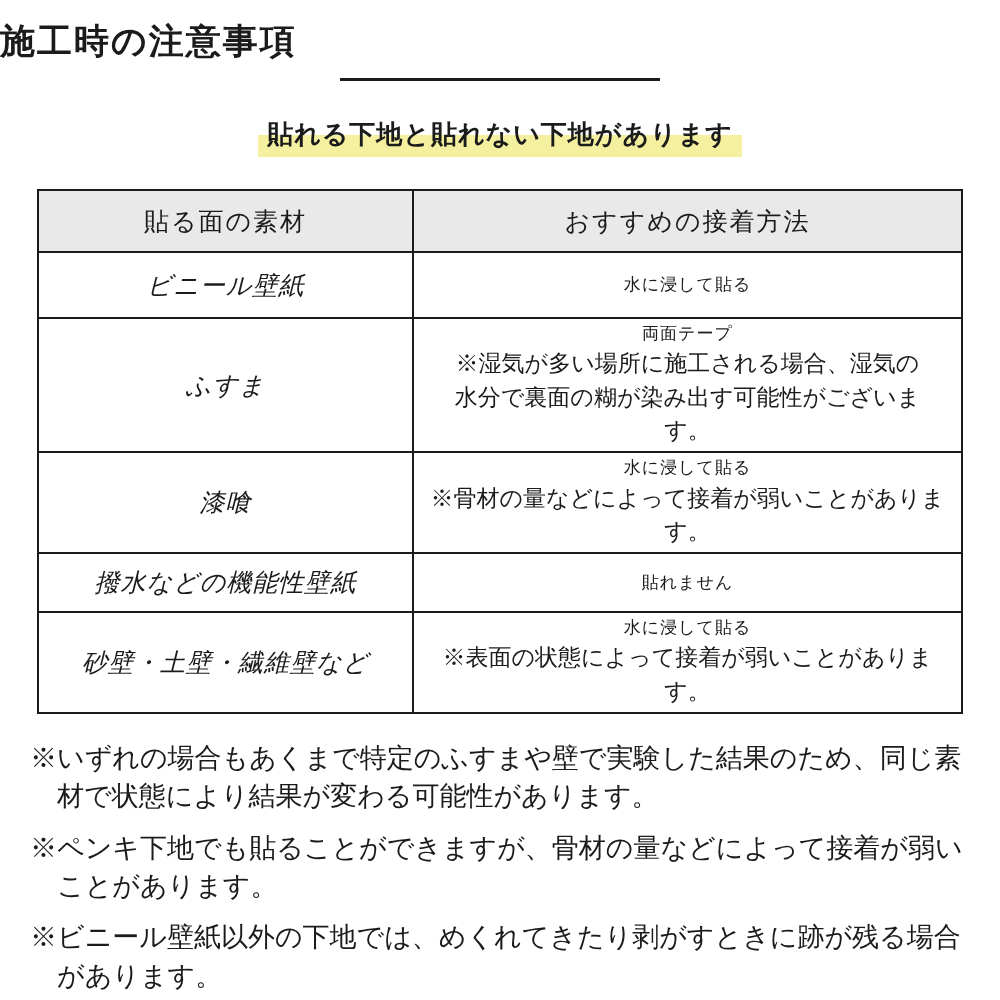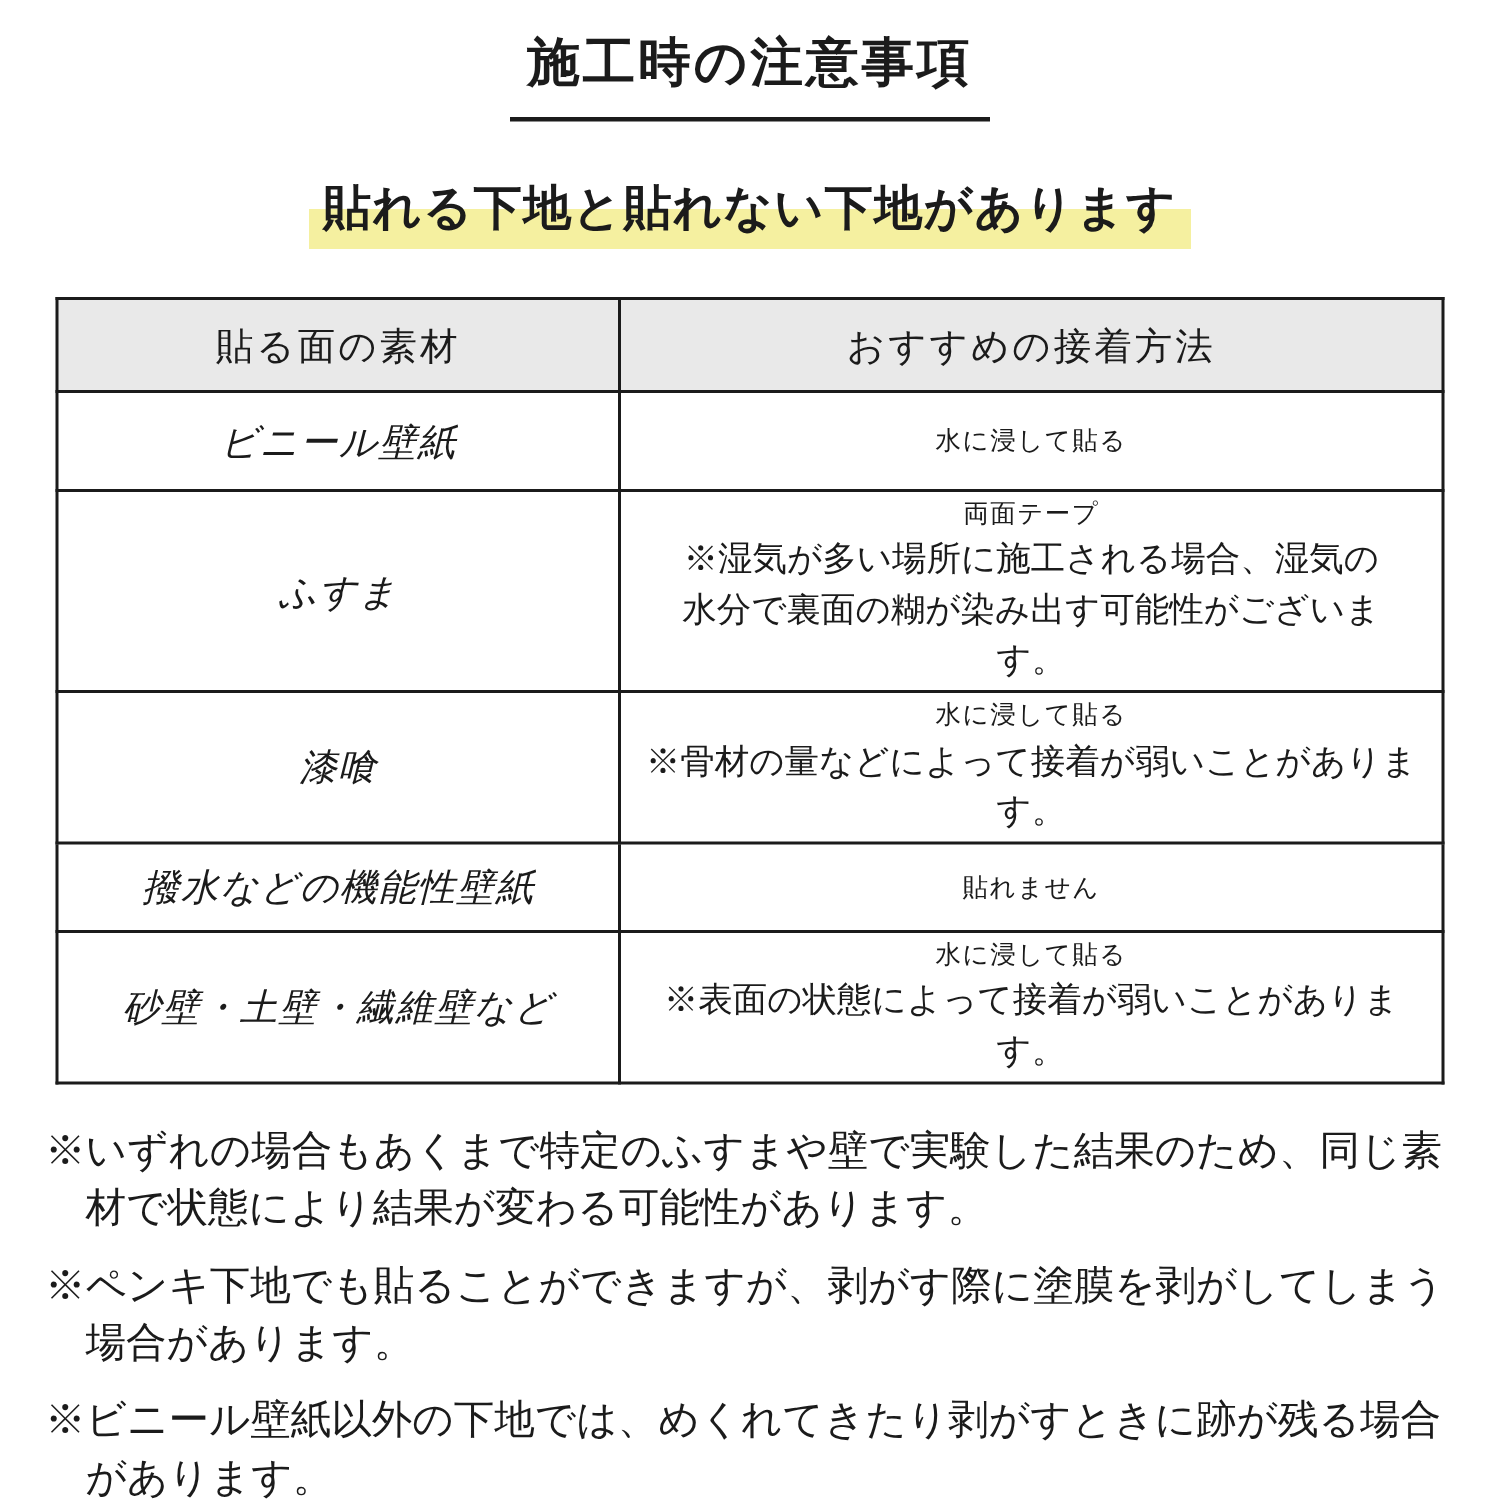"施工時の注意事項" .page-title { text-align: center -> none }
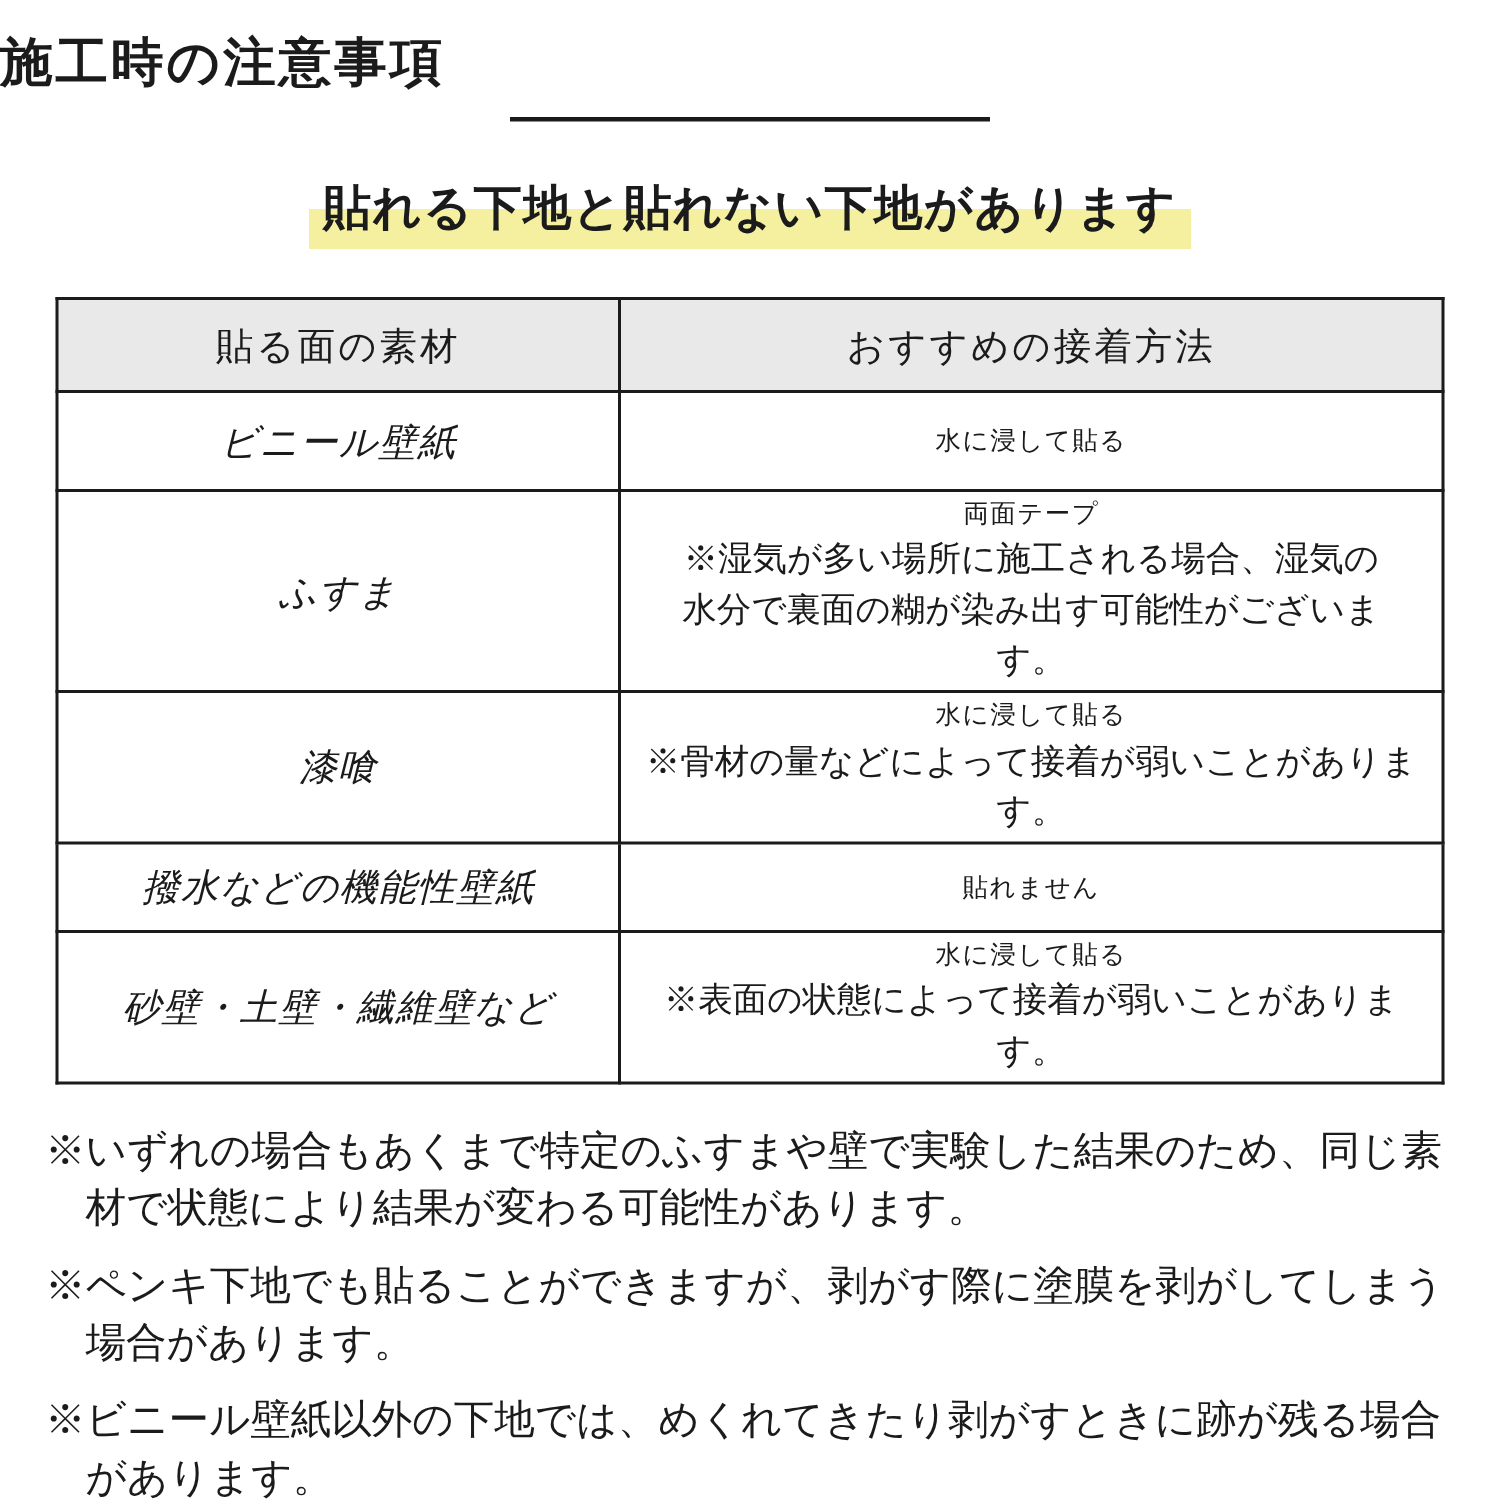"貼れる下地と貼れない下地があります" .subtitle { font-size: 32px -> 26px }
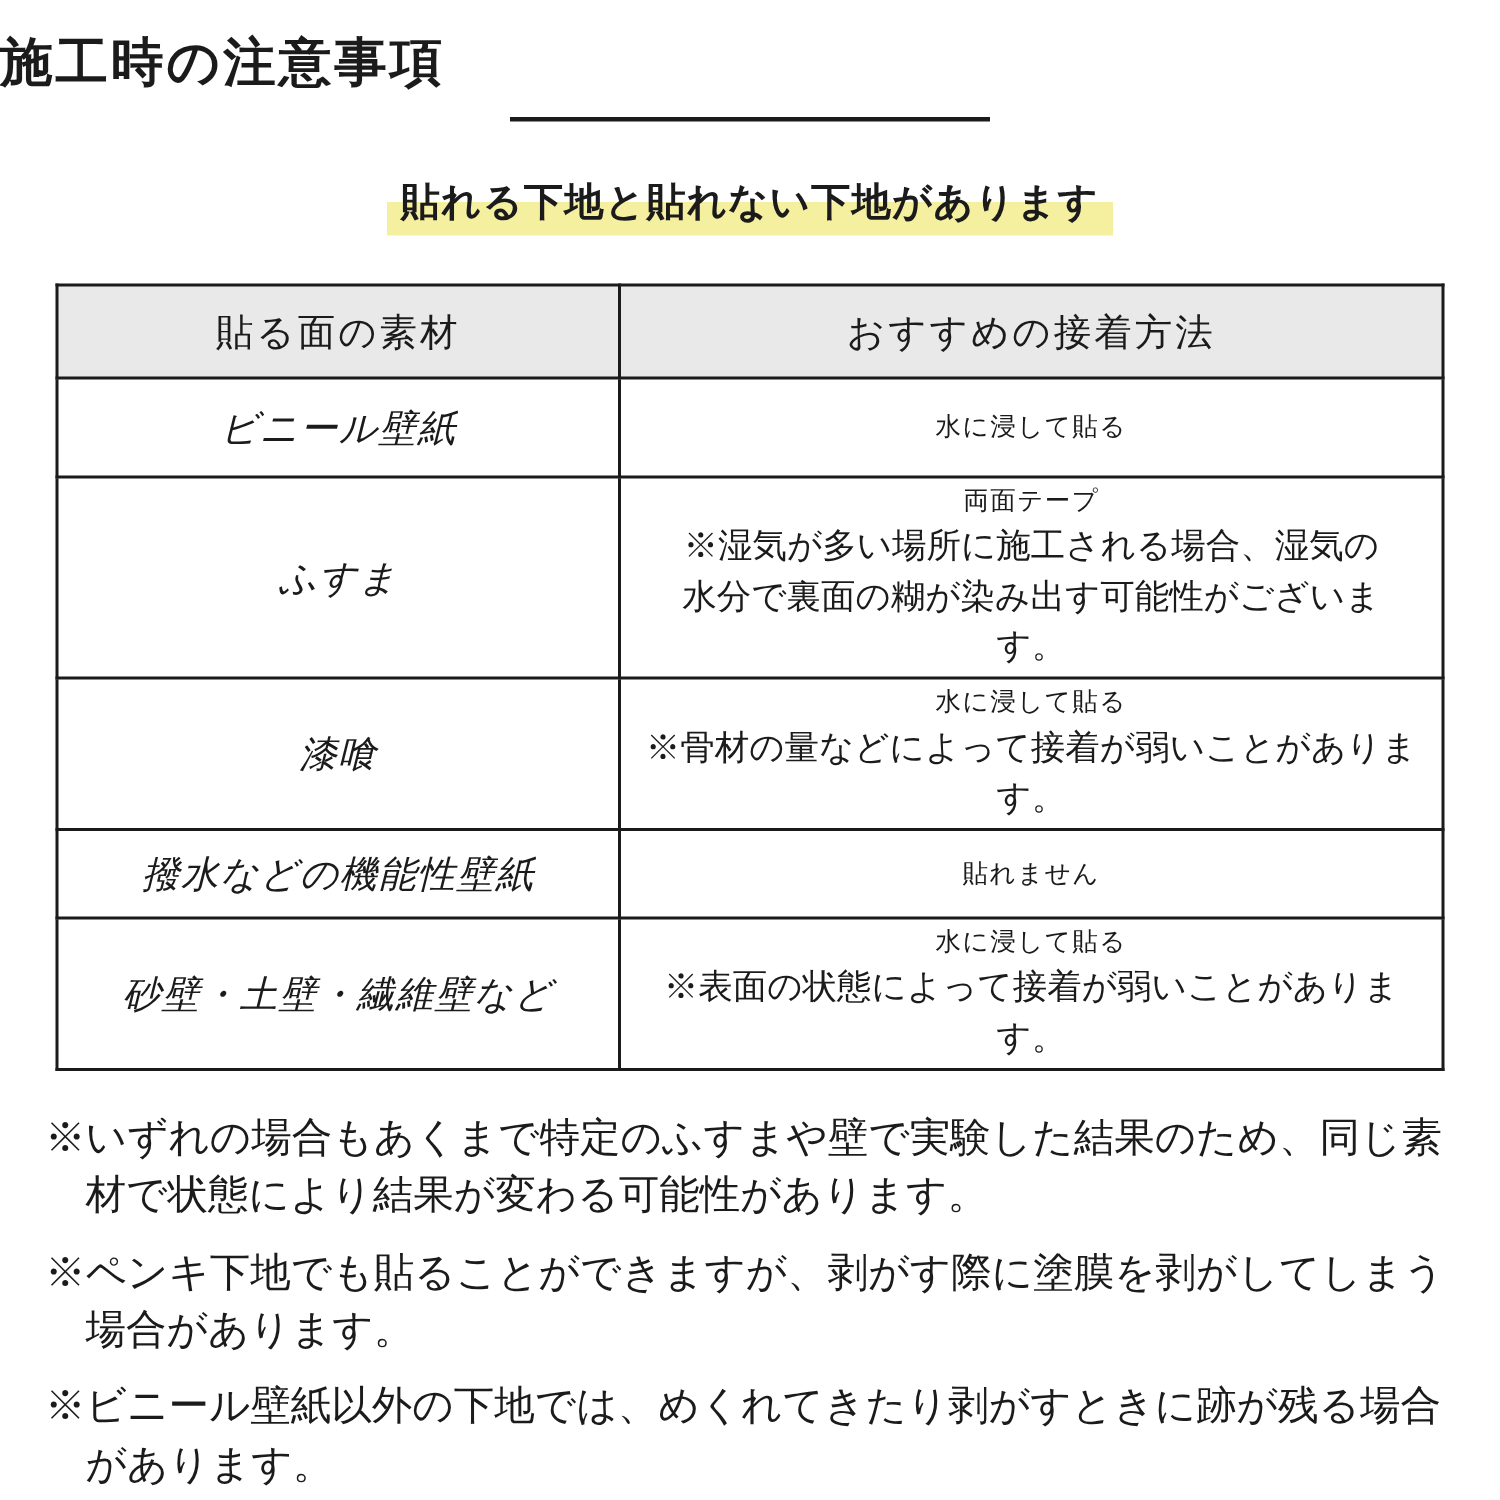"ペンキ下地でも貼ることができますが、剥がす際に塗膜を剥がしてしまう場合があります" span.text { text: 剥がす際に塗膜を剥がしてしまう場合 -> 骨材の量などによって接着が弱いこと }
